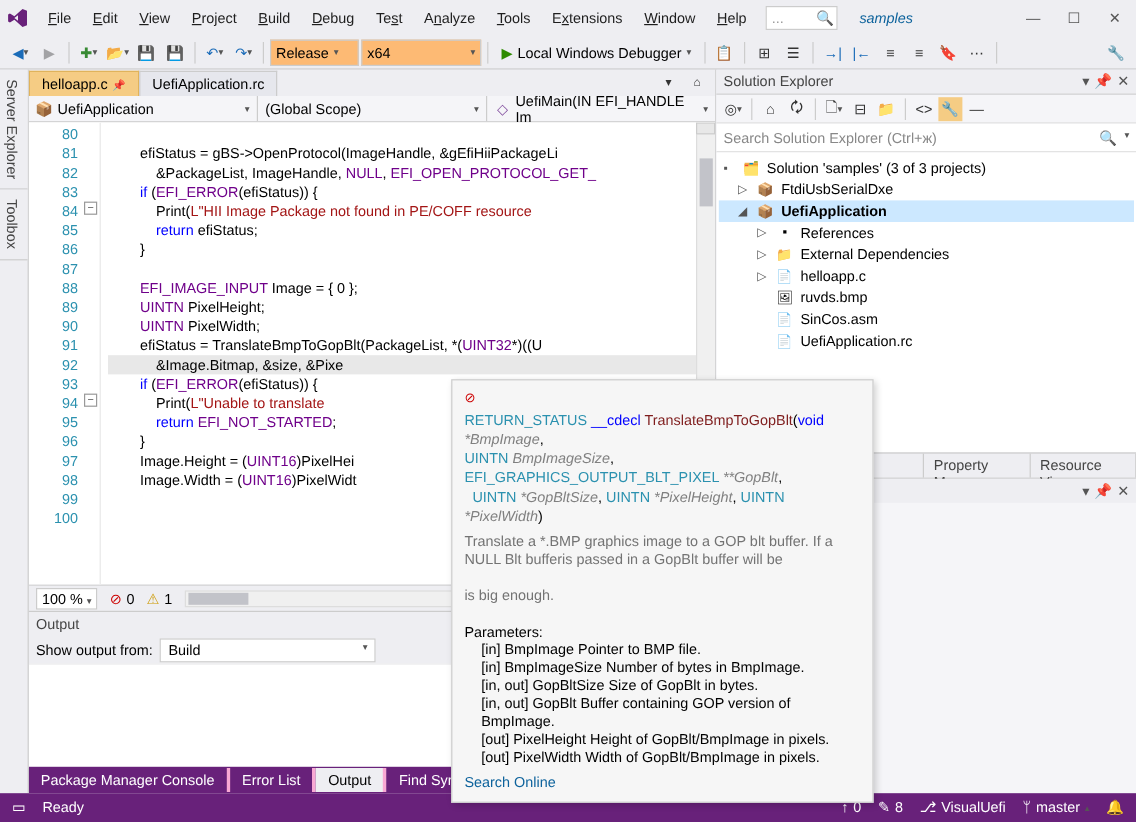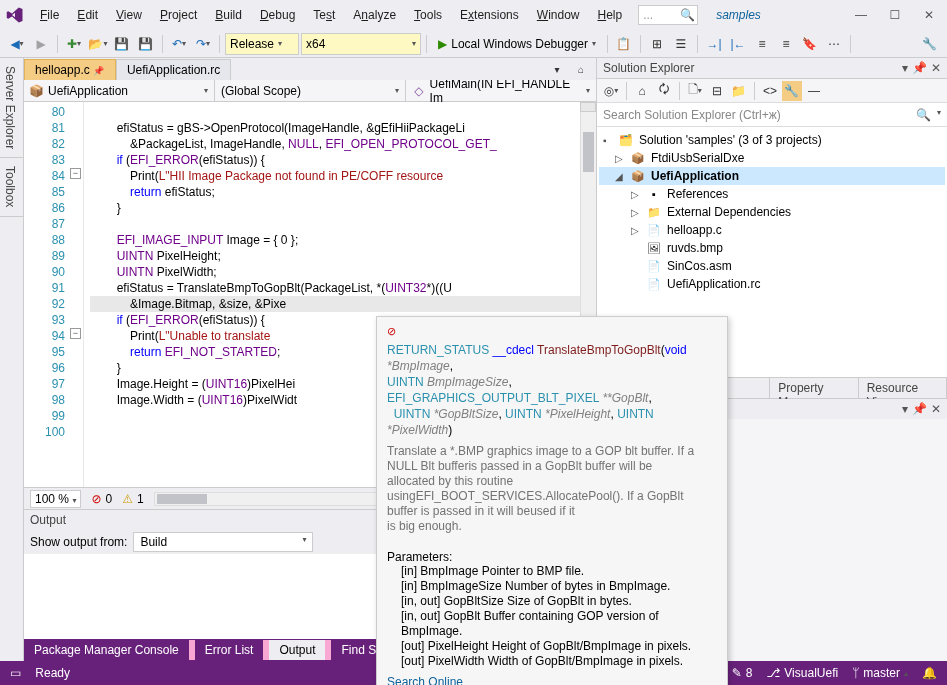"Release" .tb-dd { background: #fef9c3 -> #fdba74 }
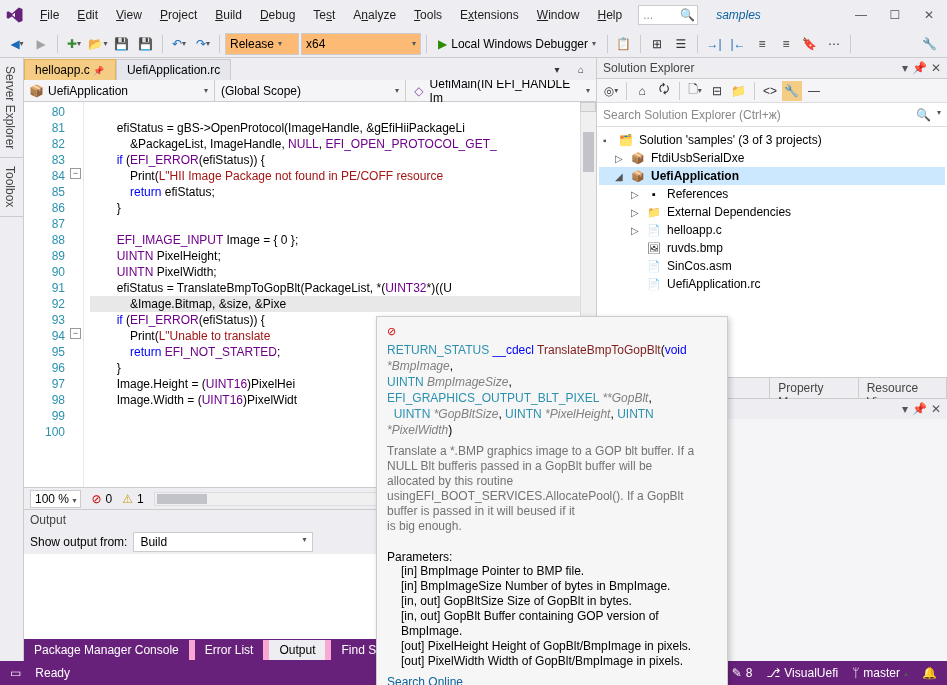"x64" .tb-dd.med { width: 120px -> 100px }
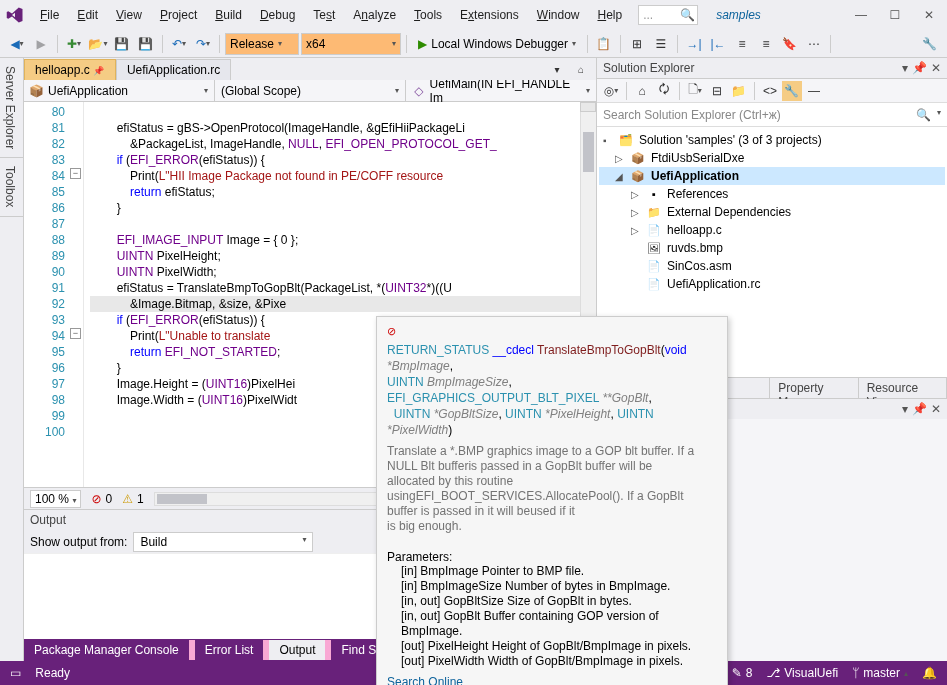"allocated by this routine" span { html: <span>allocated by this routine usingEFI_BOOT_SERVICES.AllocatePool(). If a GopBlt buffer is passed in it will beused if it</span> -> none }
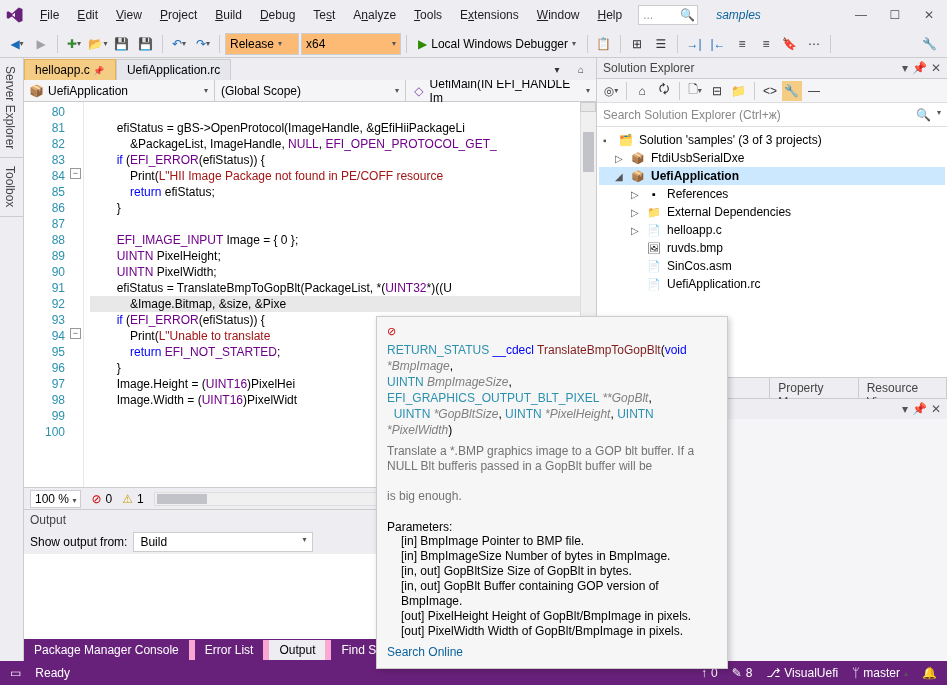"Package Manager Console" .btab { border-right: 6px solid #f9a8d4 -> 3px solid #f9a8d4 }
